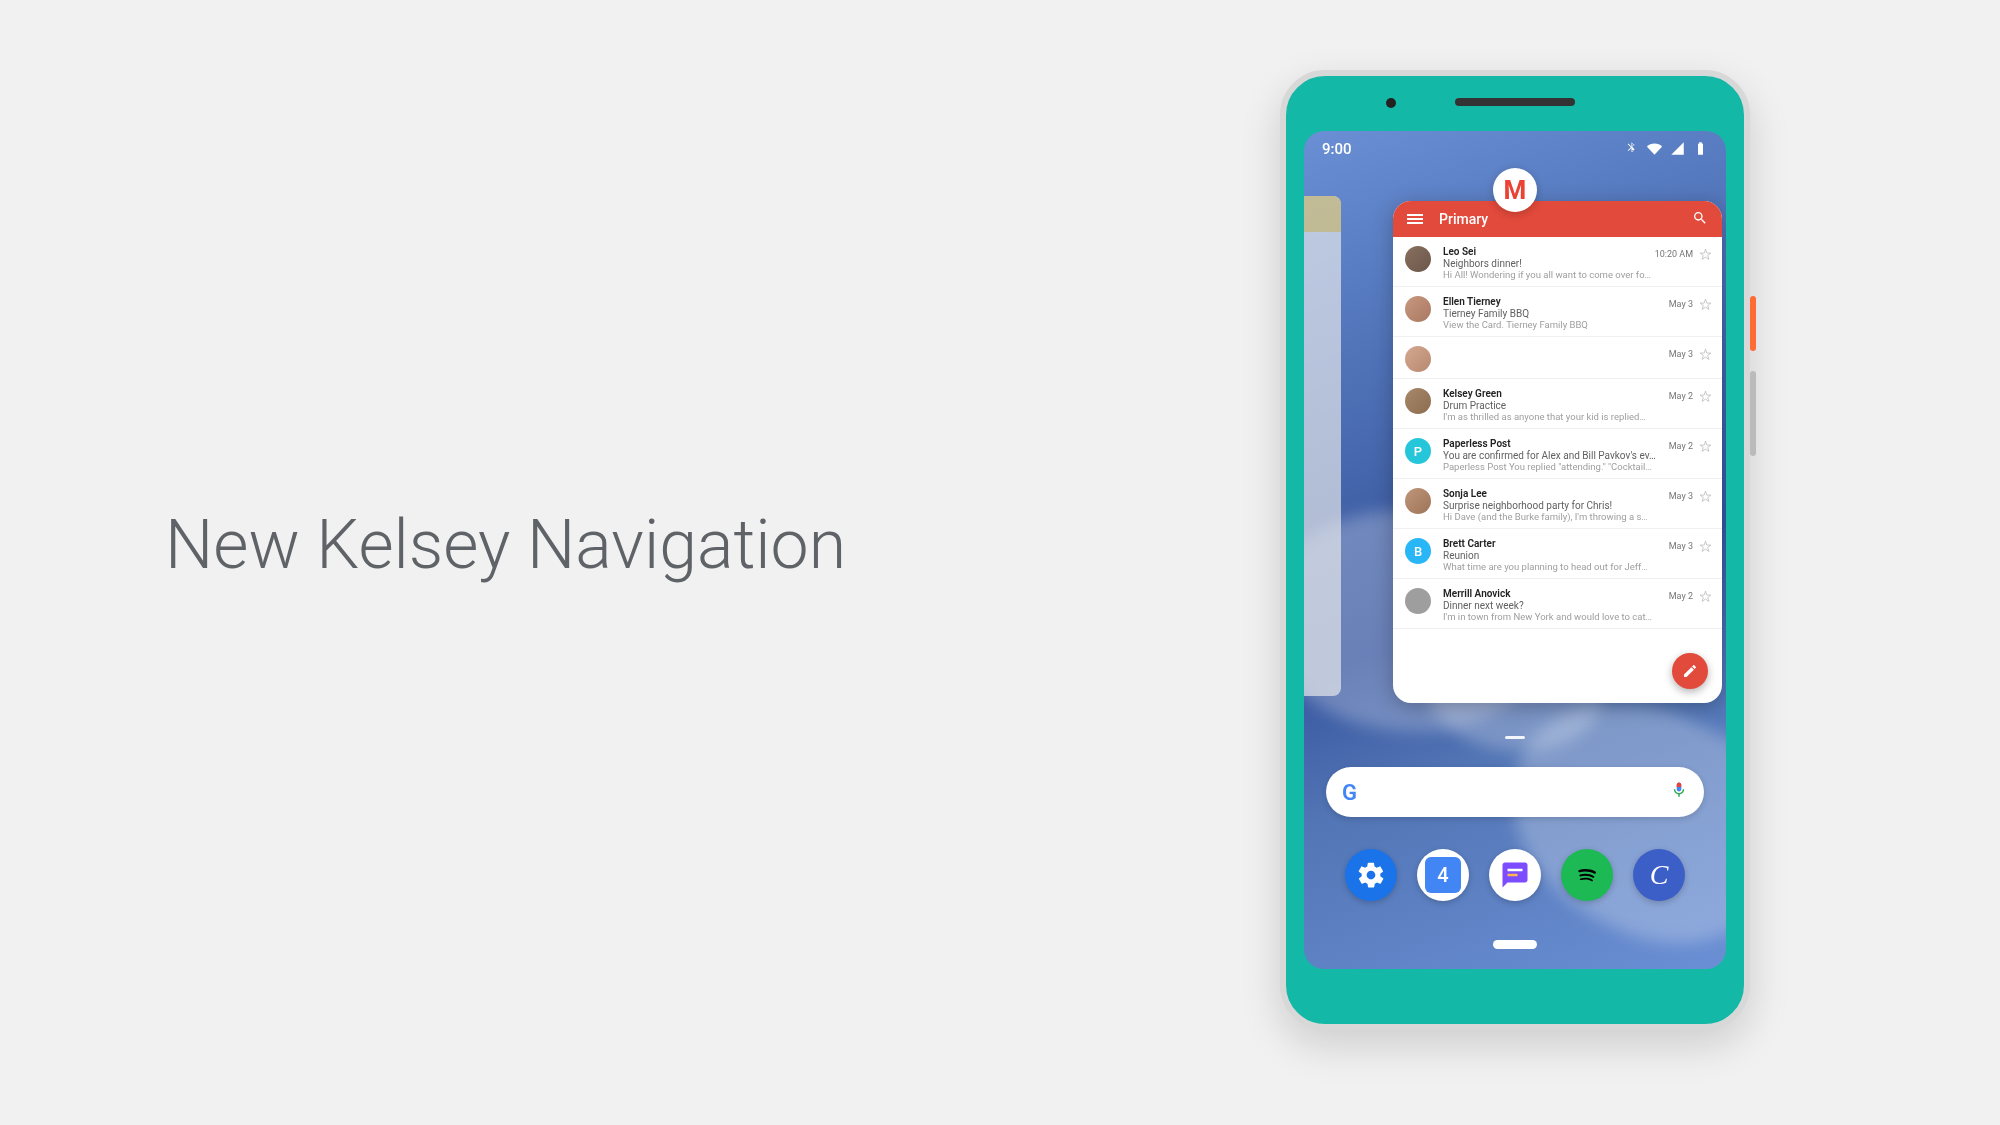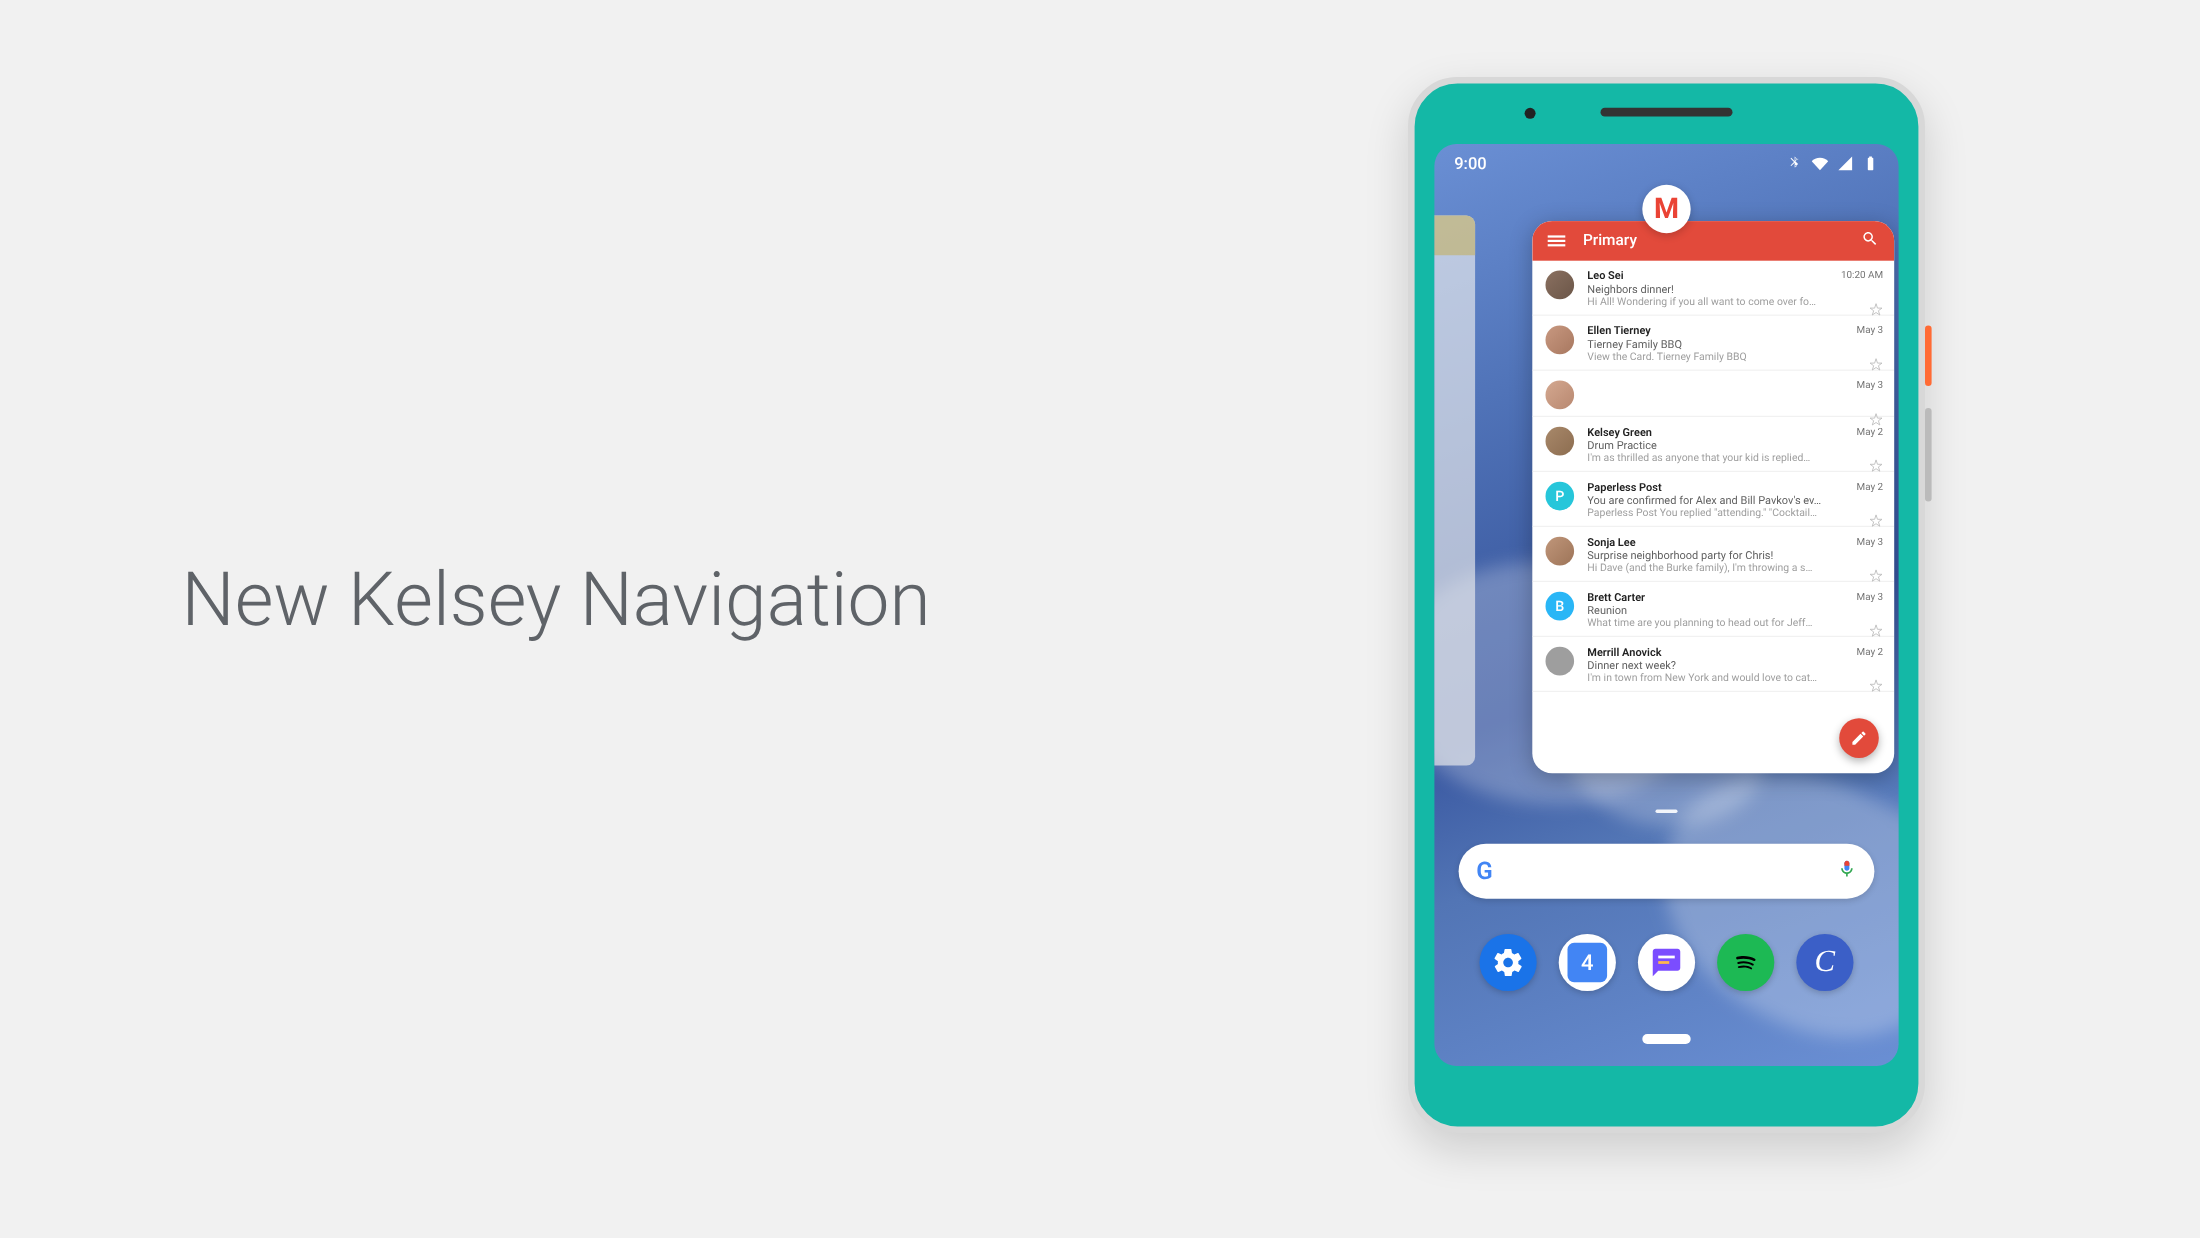"10:20 AM" .email-meta { flex-direction: column -> row; gap: 17px -> 6px }
